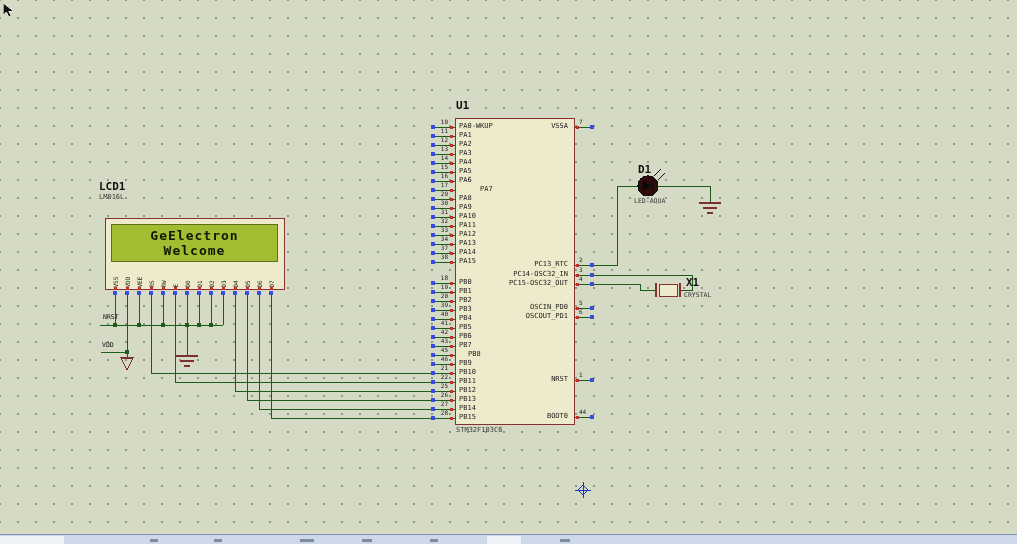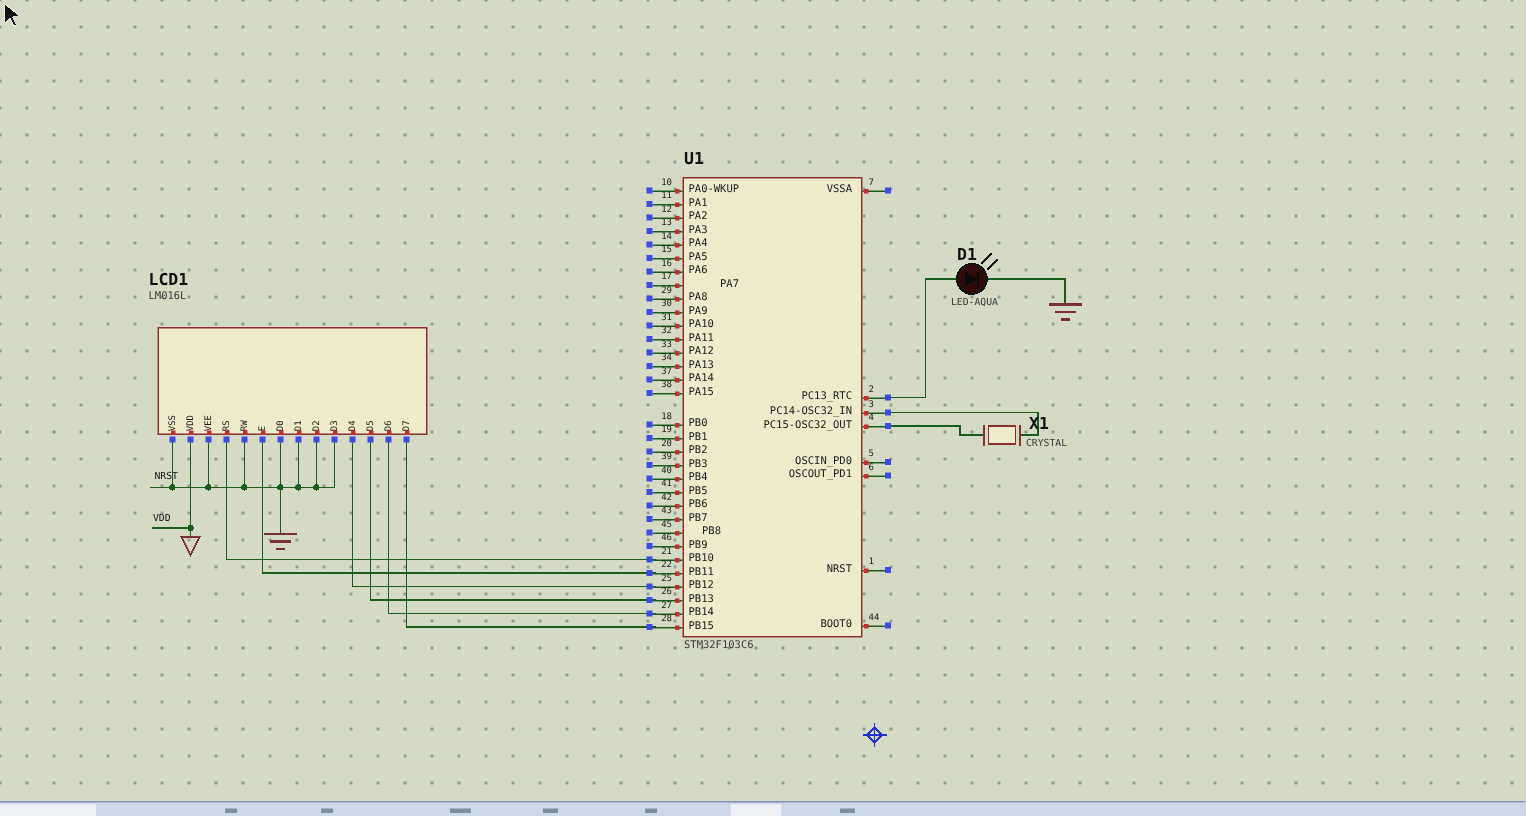"GeElectron" div.abs { html: none -> <div> <div>GeElectron</div> <div>Welcome</div> </div> }
